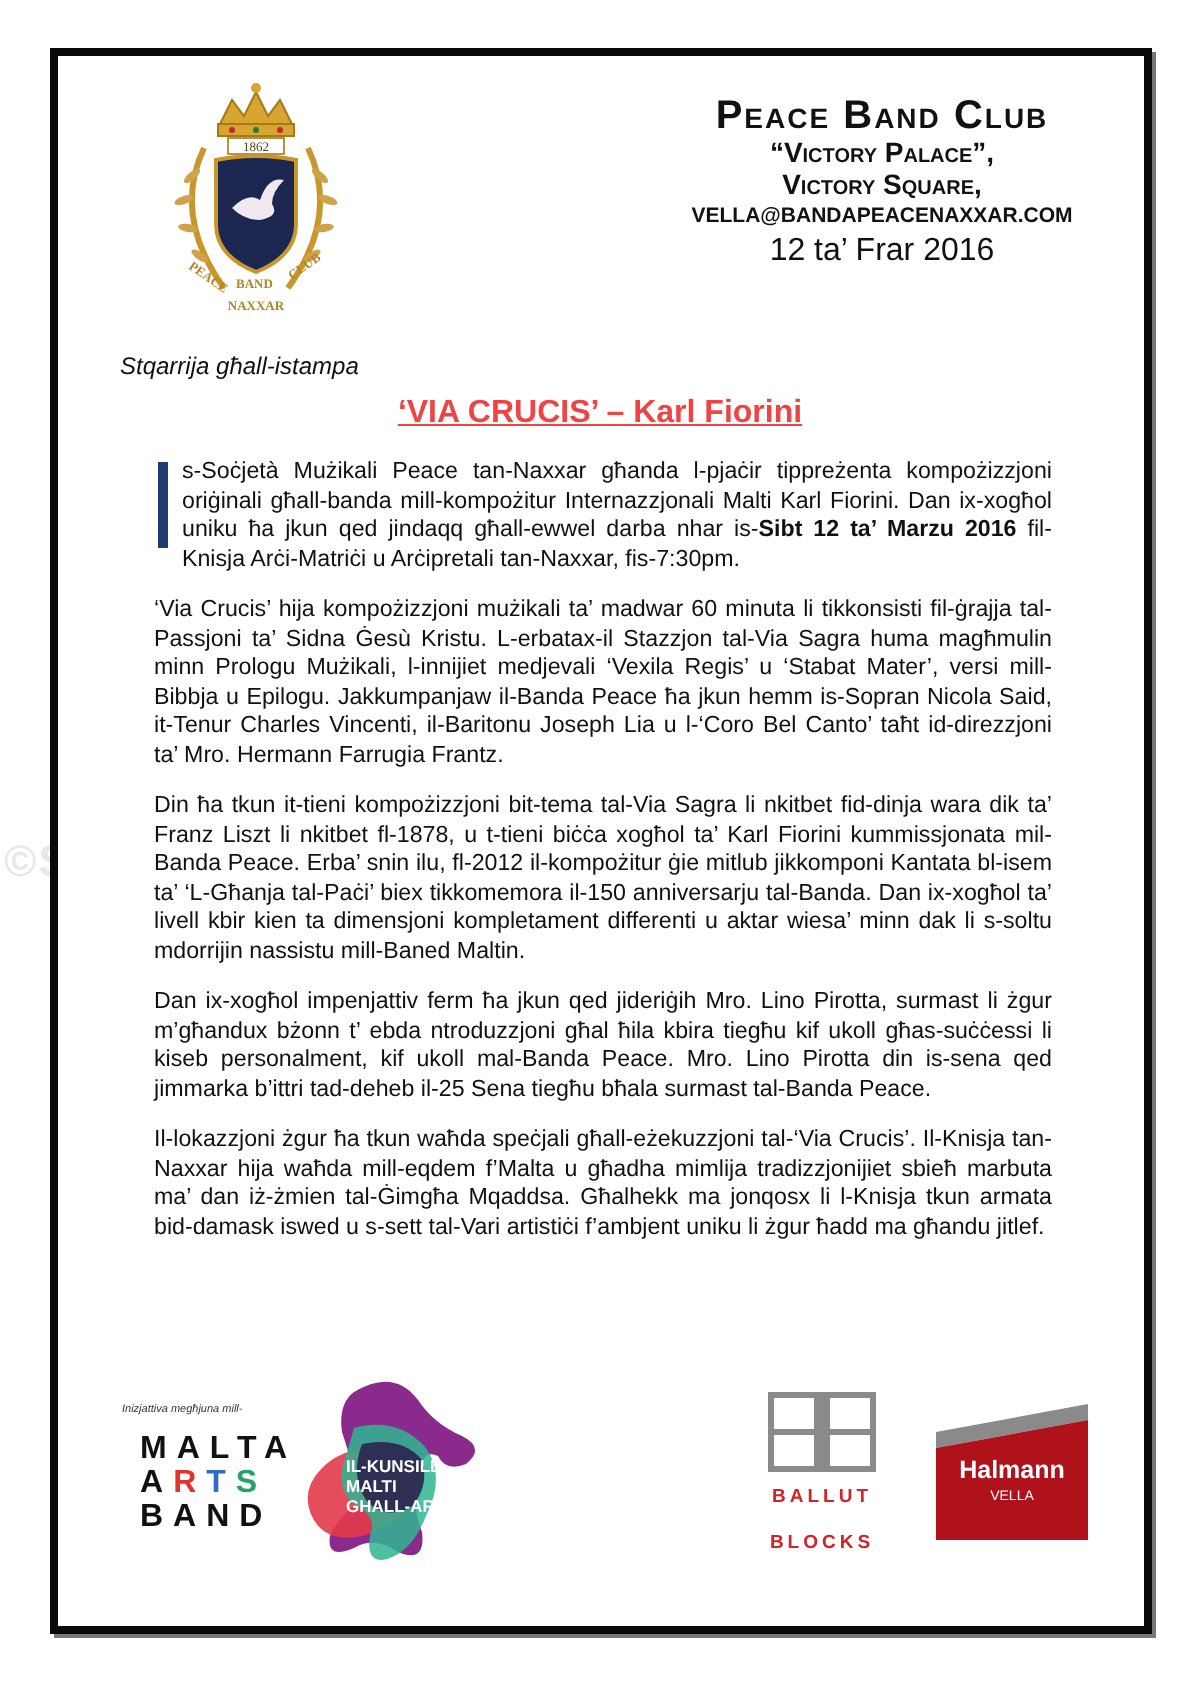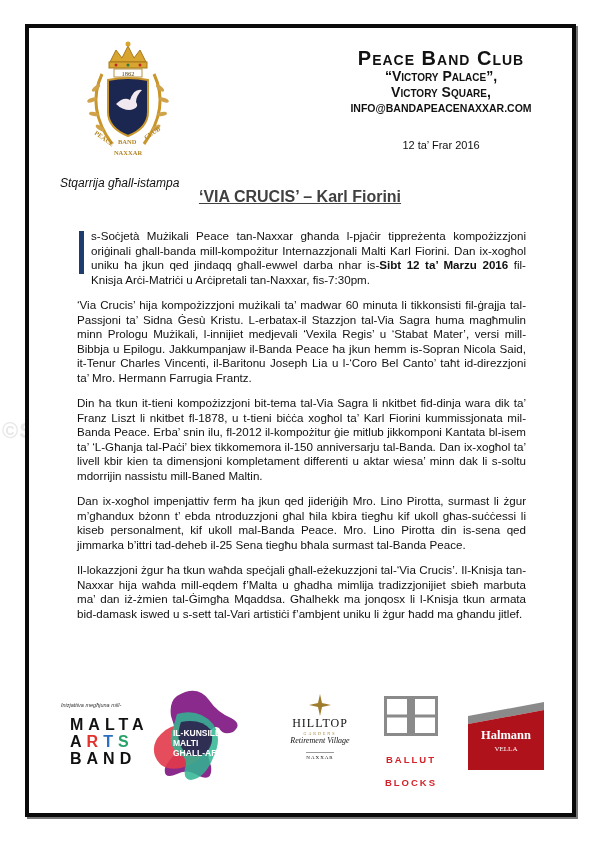"INFO@BANDAPEACENAXXAR.COM" div.h-web { text: INFO@BANDAPEACENAXXAR.COM -> VELLA@BANDAPEACENAXXAR.COM }
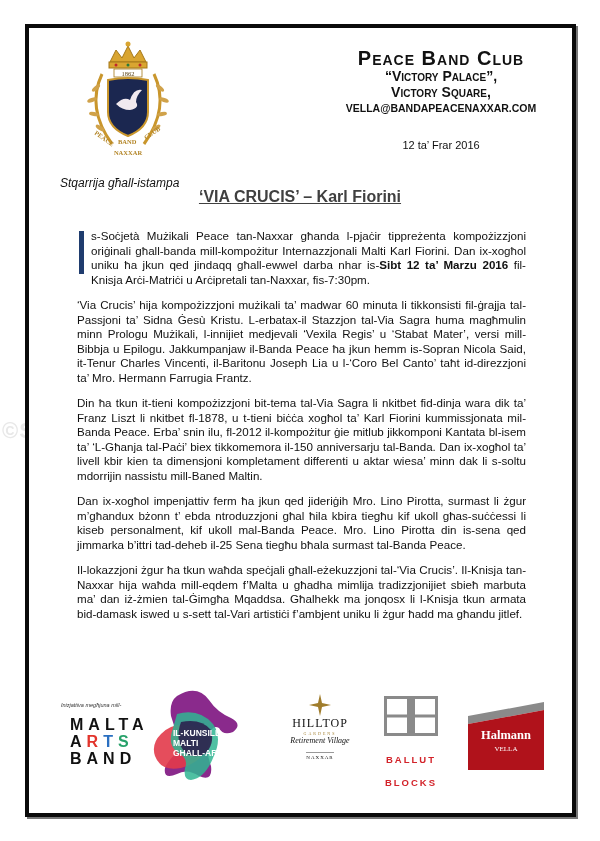"12 ta’ Frar 2016" .h-date { font-size: 11px -> 16px; margin-top: 22px -> 3px }
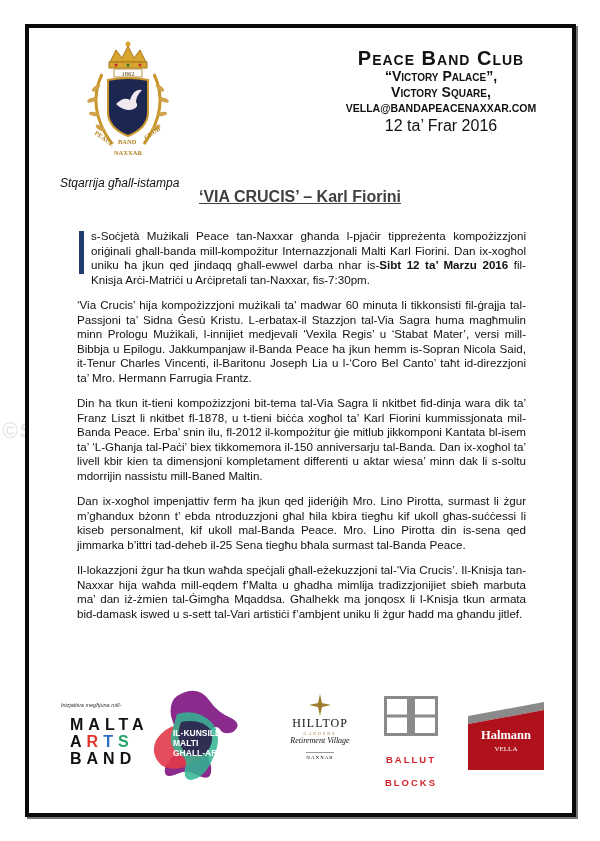"‘VIA CRUCIS’ – Karl Fiorini" .title { color: #404040 -> #ef4444; top: 188px -> 198px }
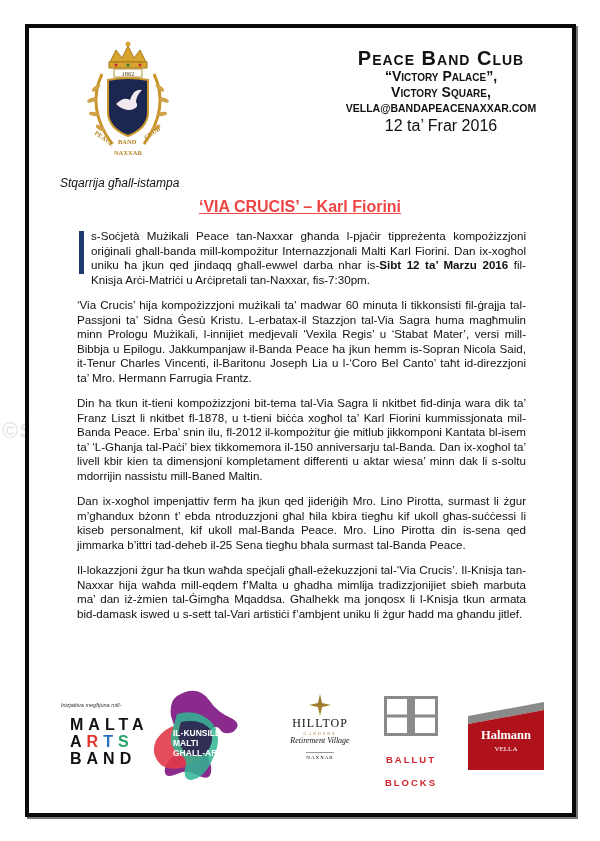"HILLTOP" div.hilltop { html: <div> <svg> <path></path> </svg> <div>HILLTOP</div> <div>GARDENS</div> <div>Retirement Village</div> <div>NAXXAR</div> </div> -> none }
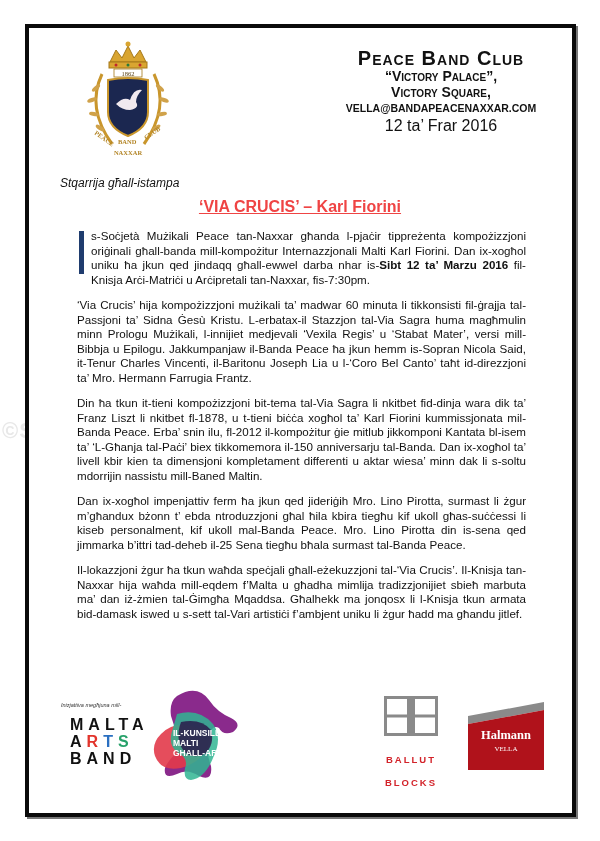"Halmann" .halmann { font-family: Liberation Serif, serif -> none }
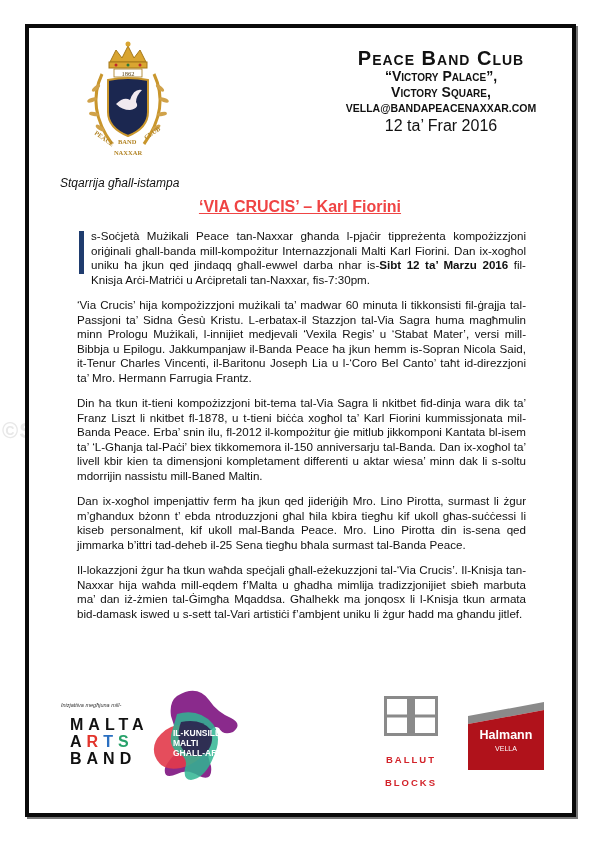"BALLUT" .ballut-text { margin-top: 14px -> 2px }
